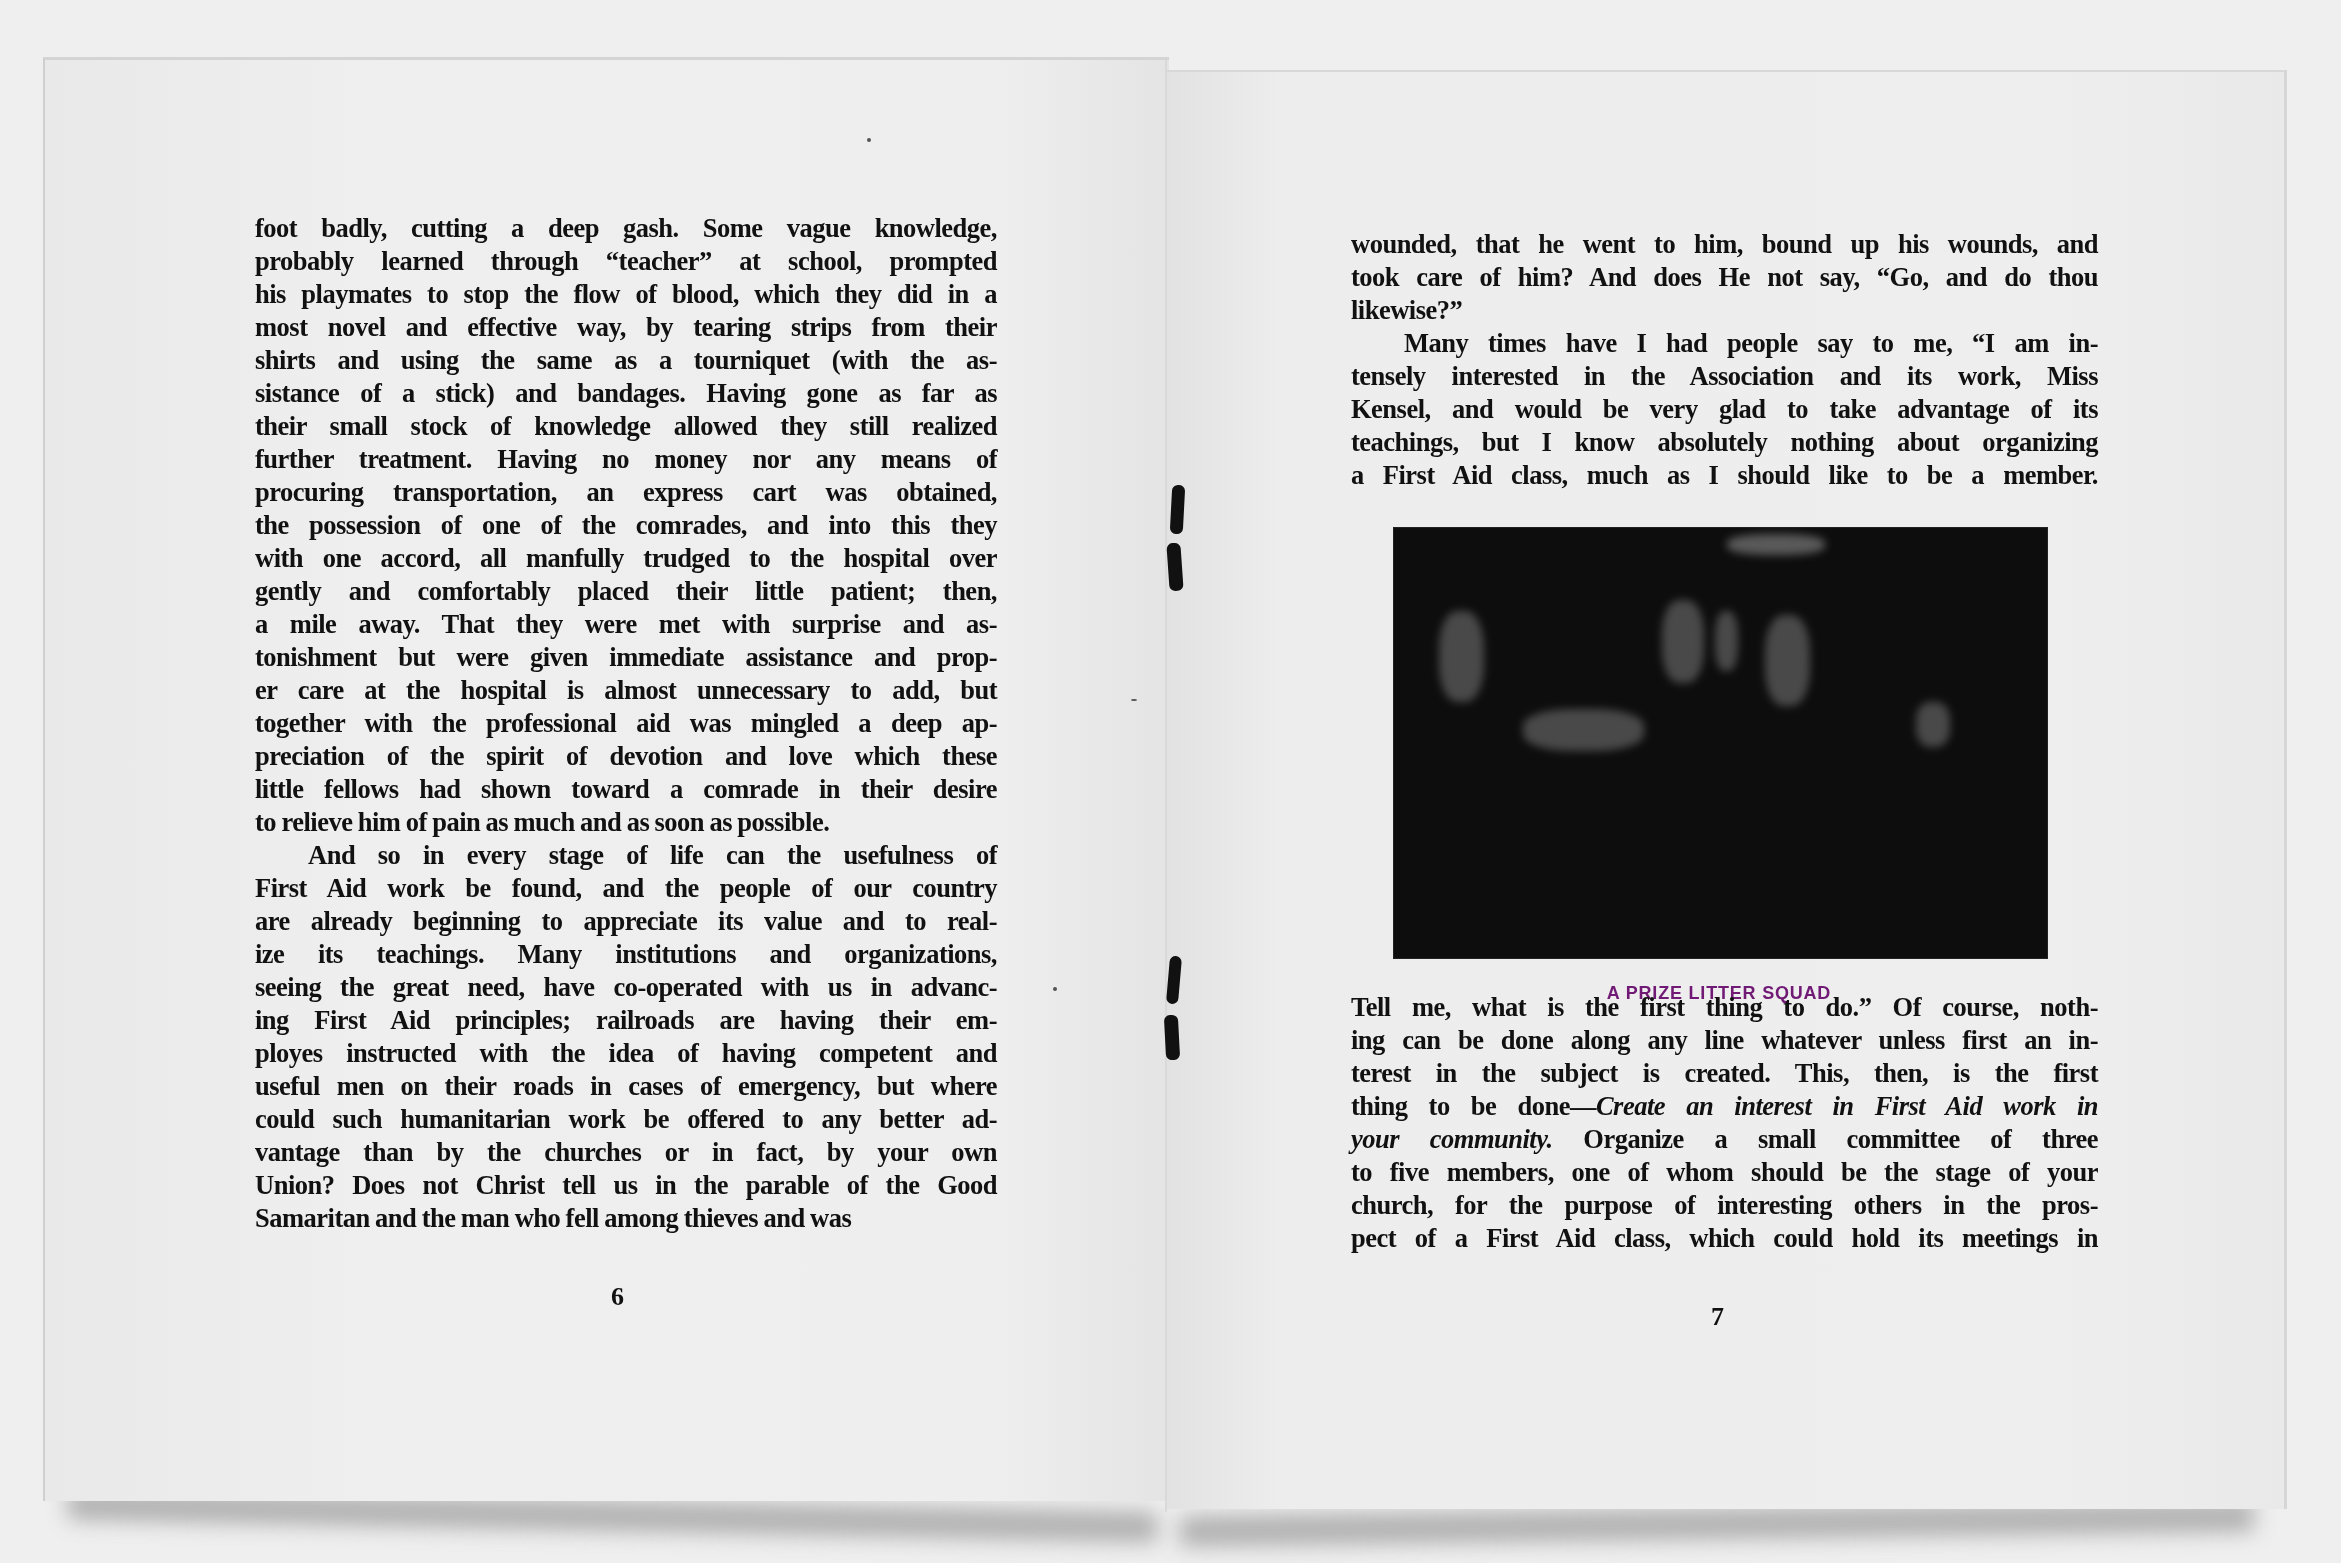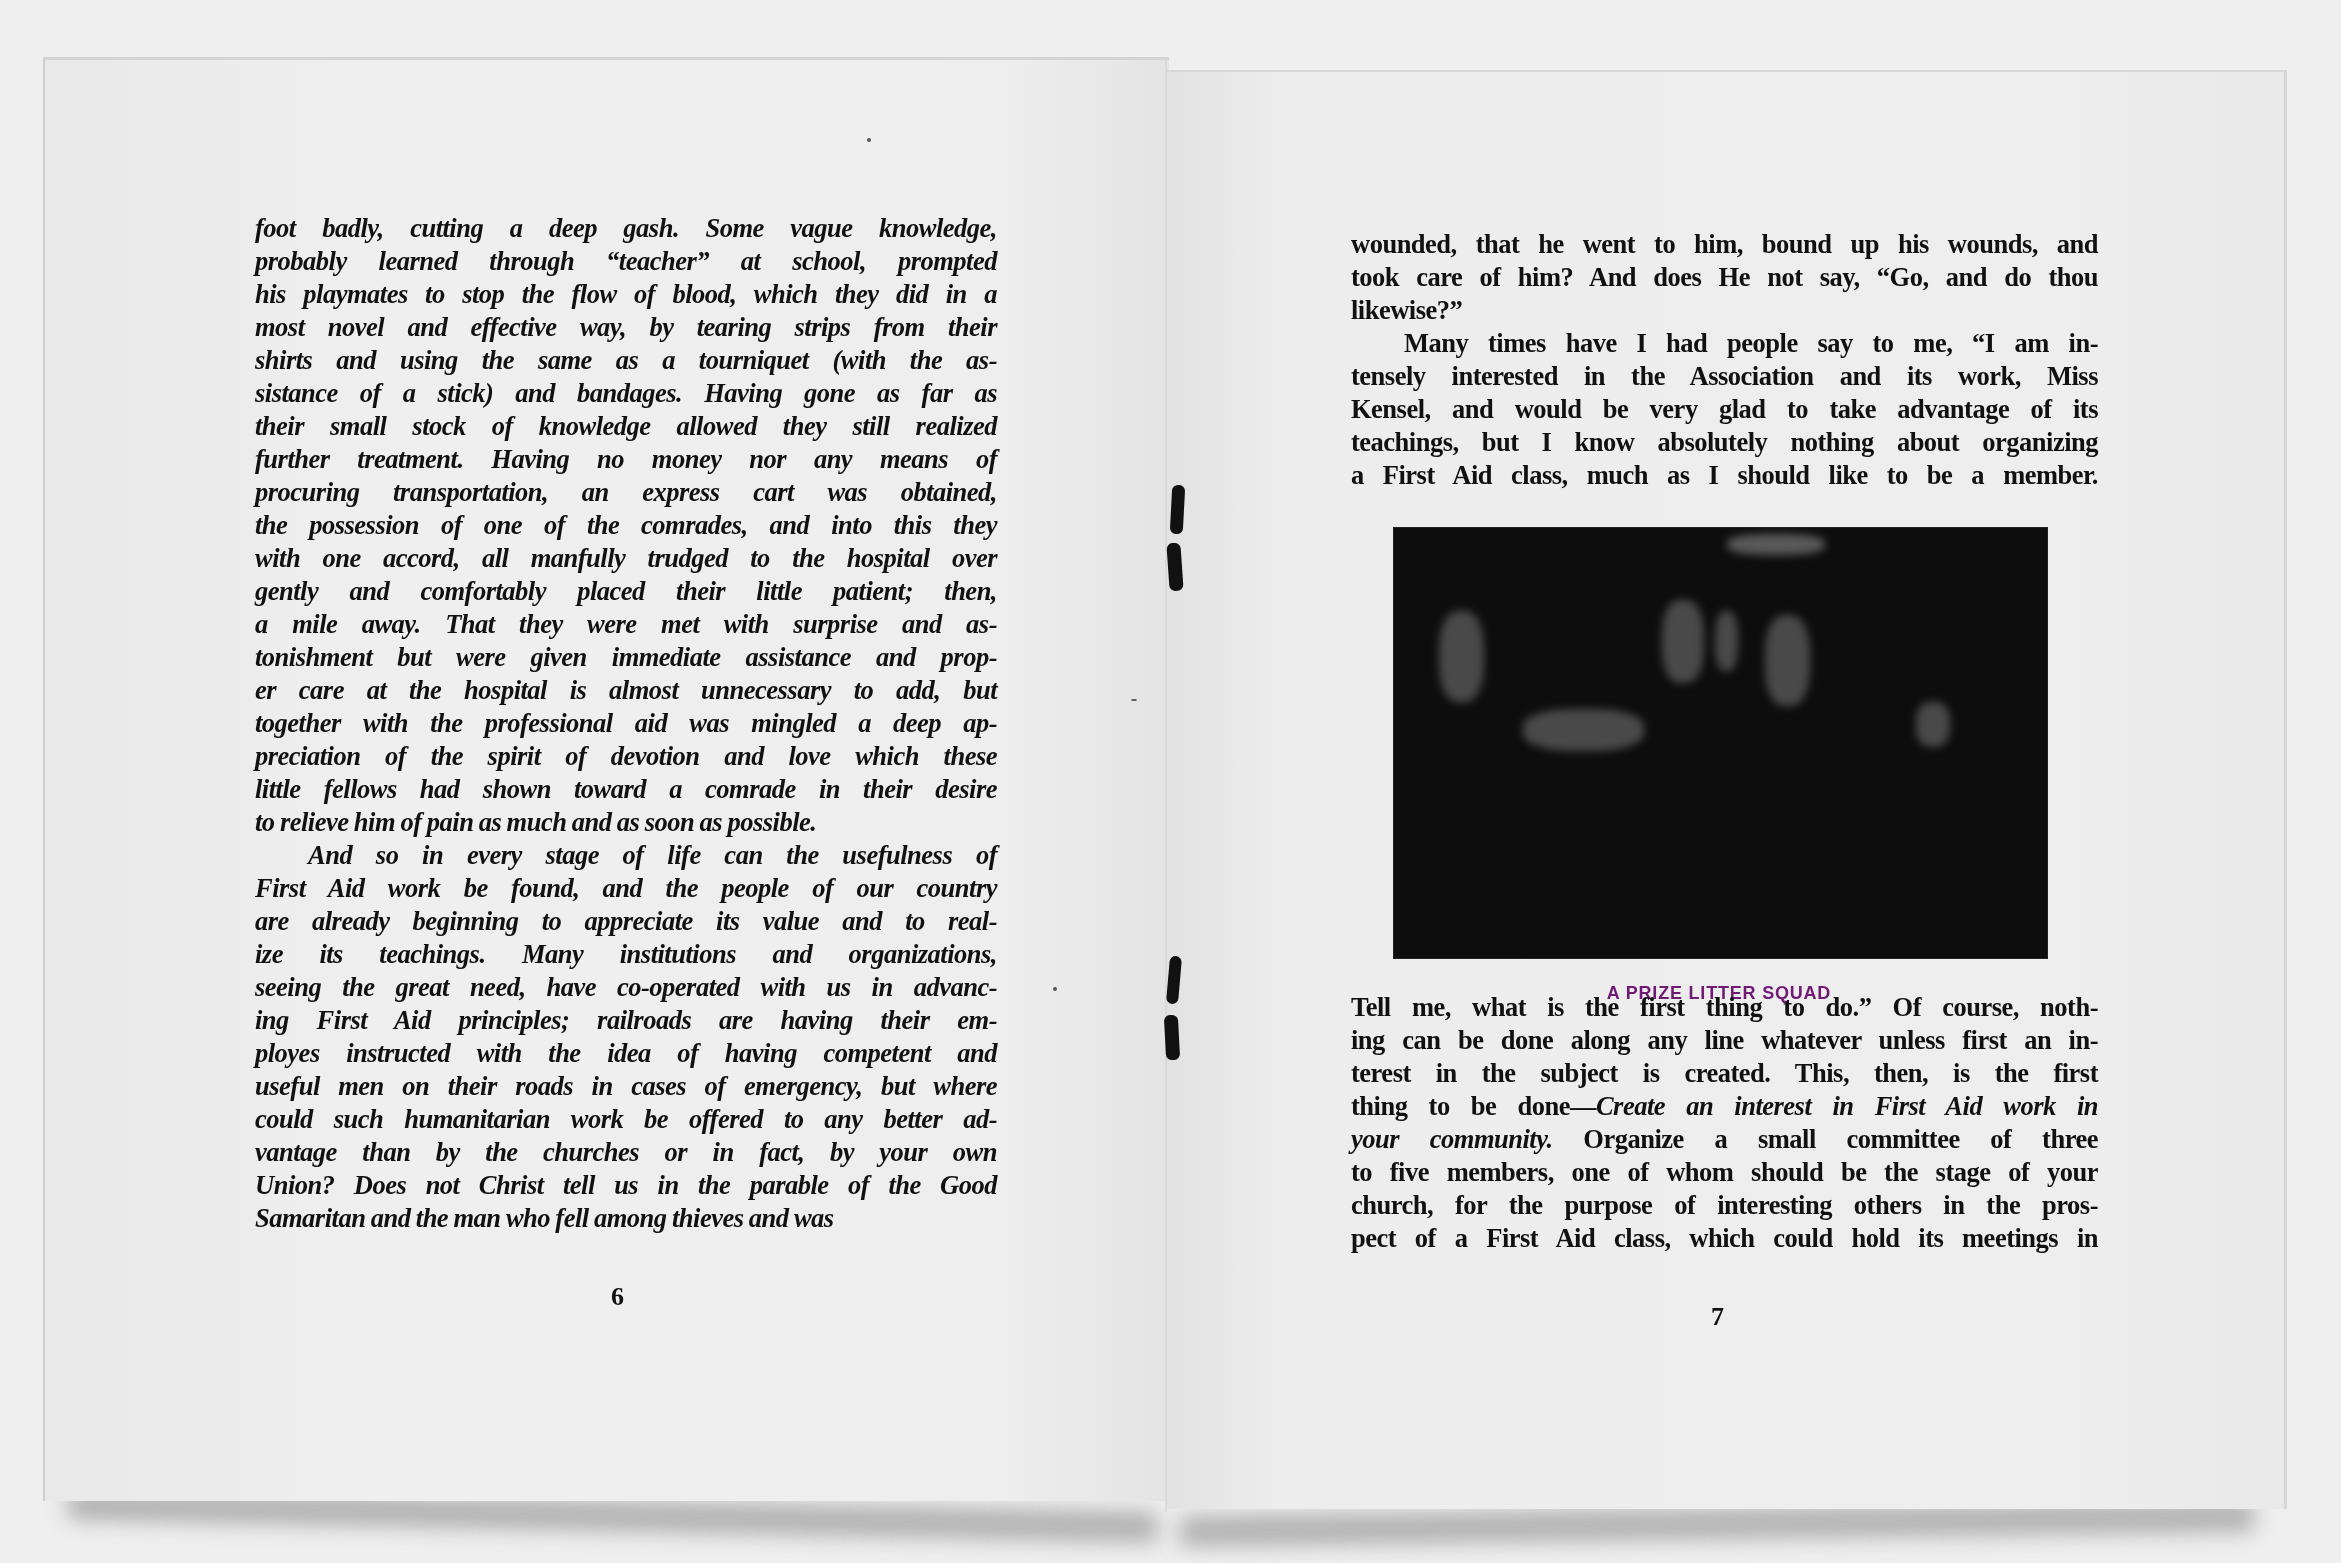"foot badly, cutting a deep" .left-col { font-style: italic -> none }
